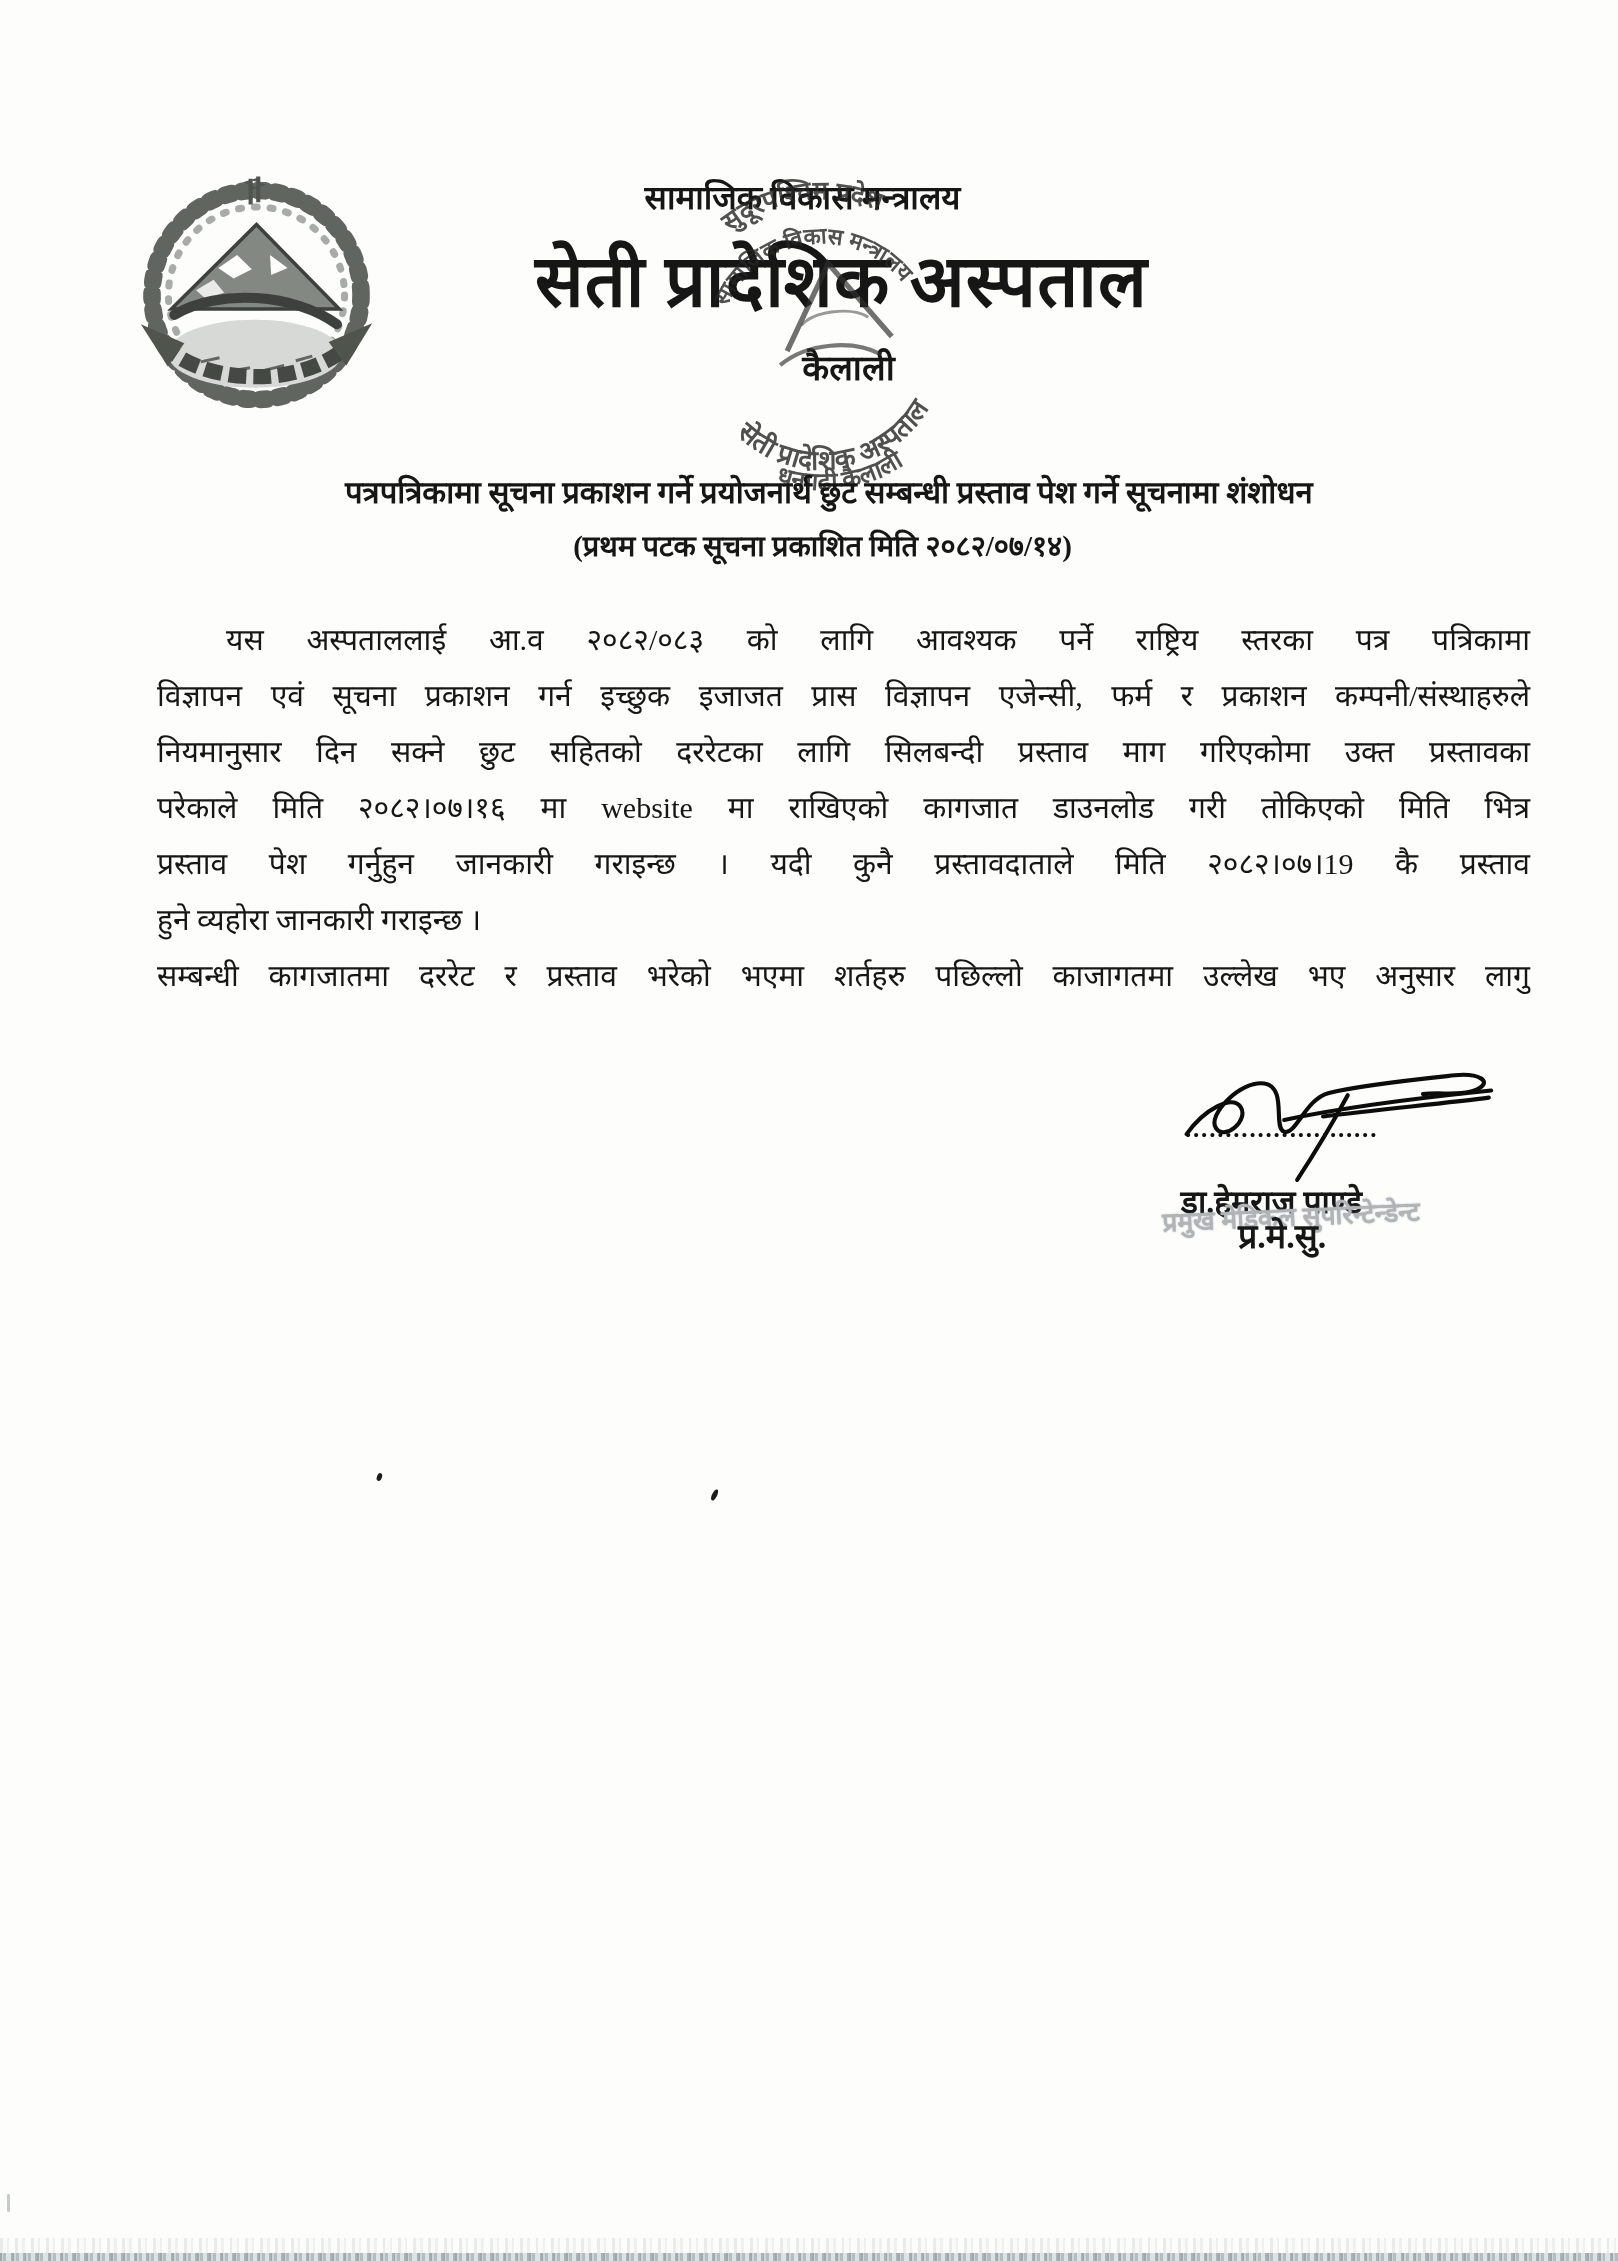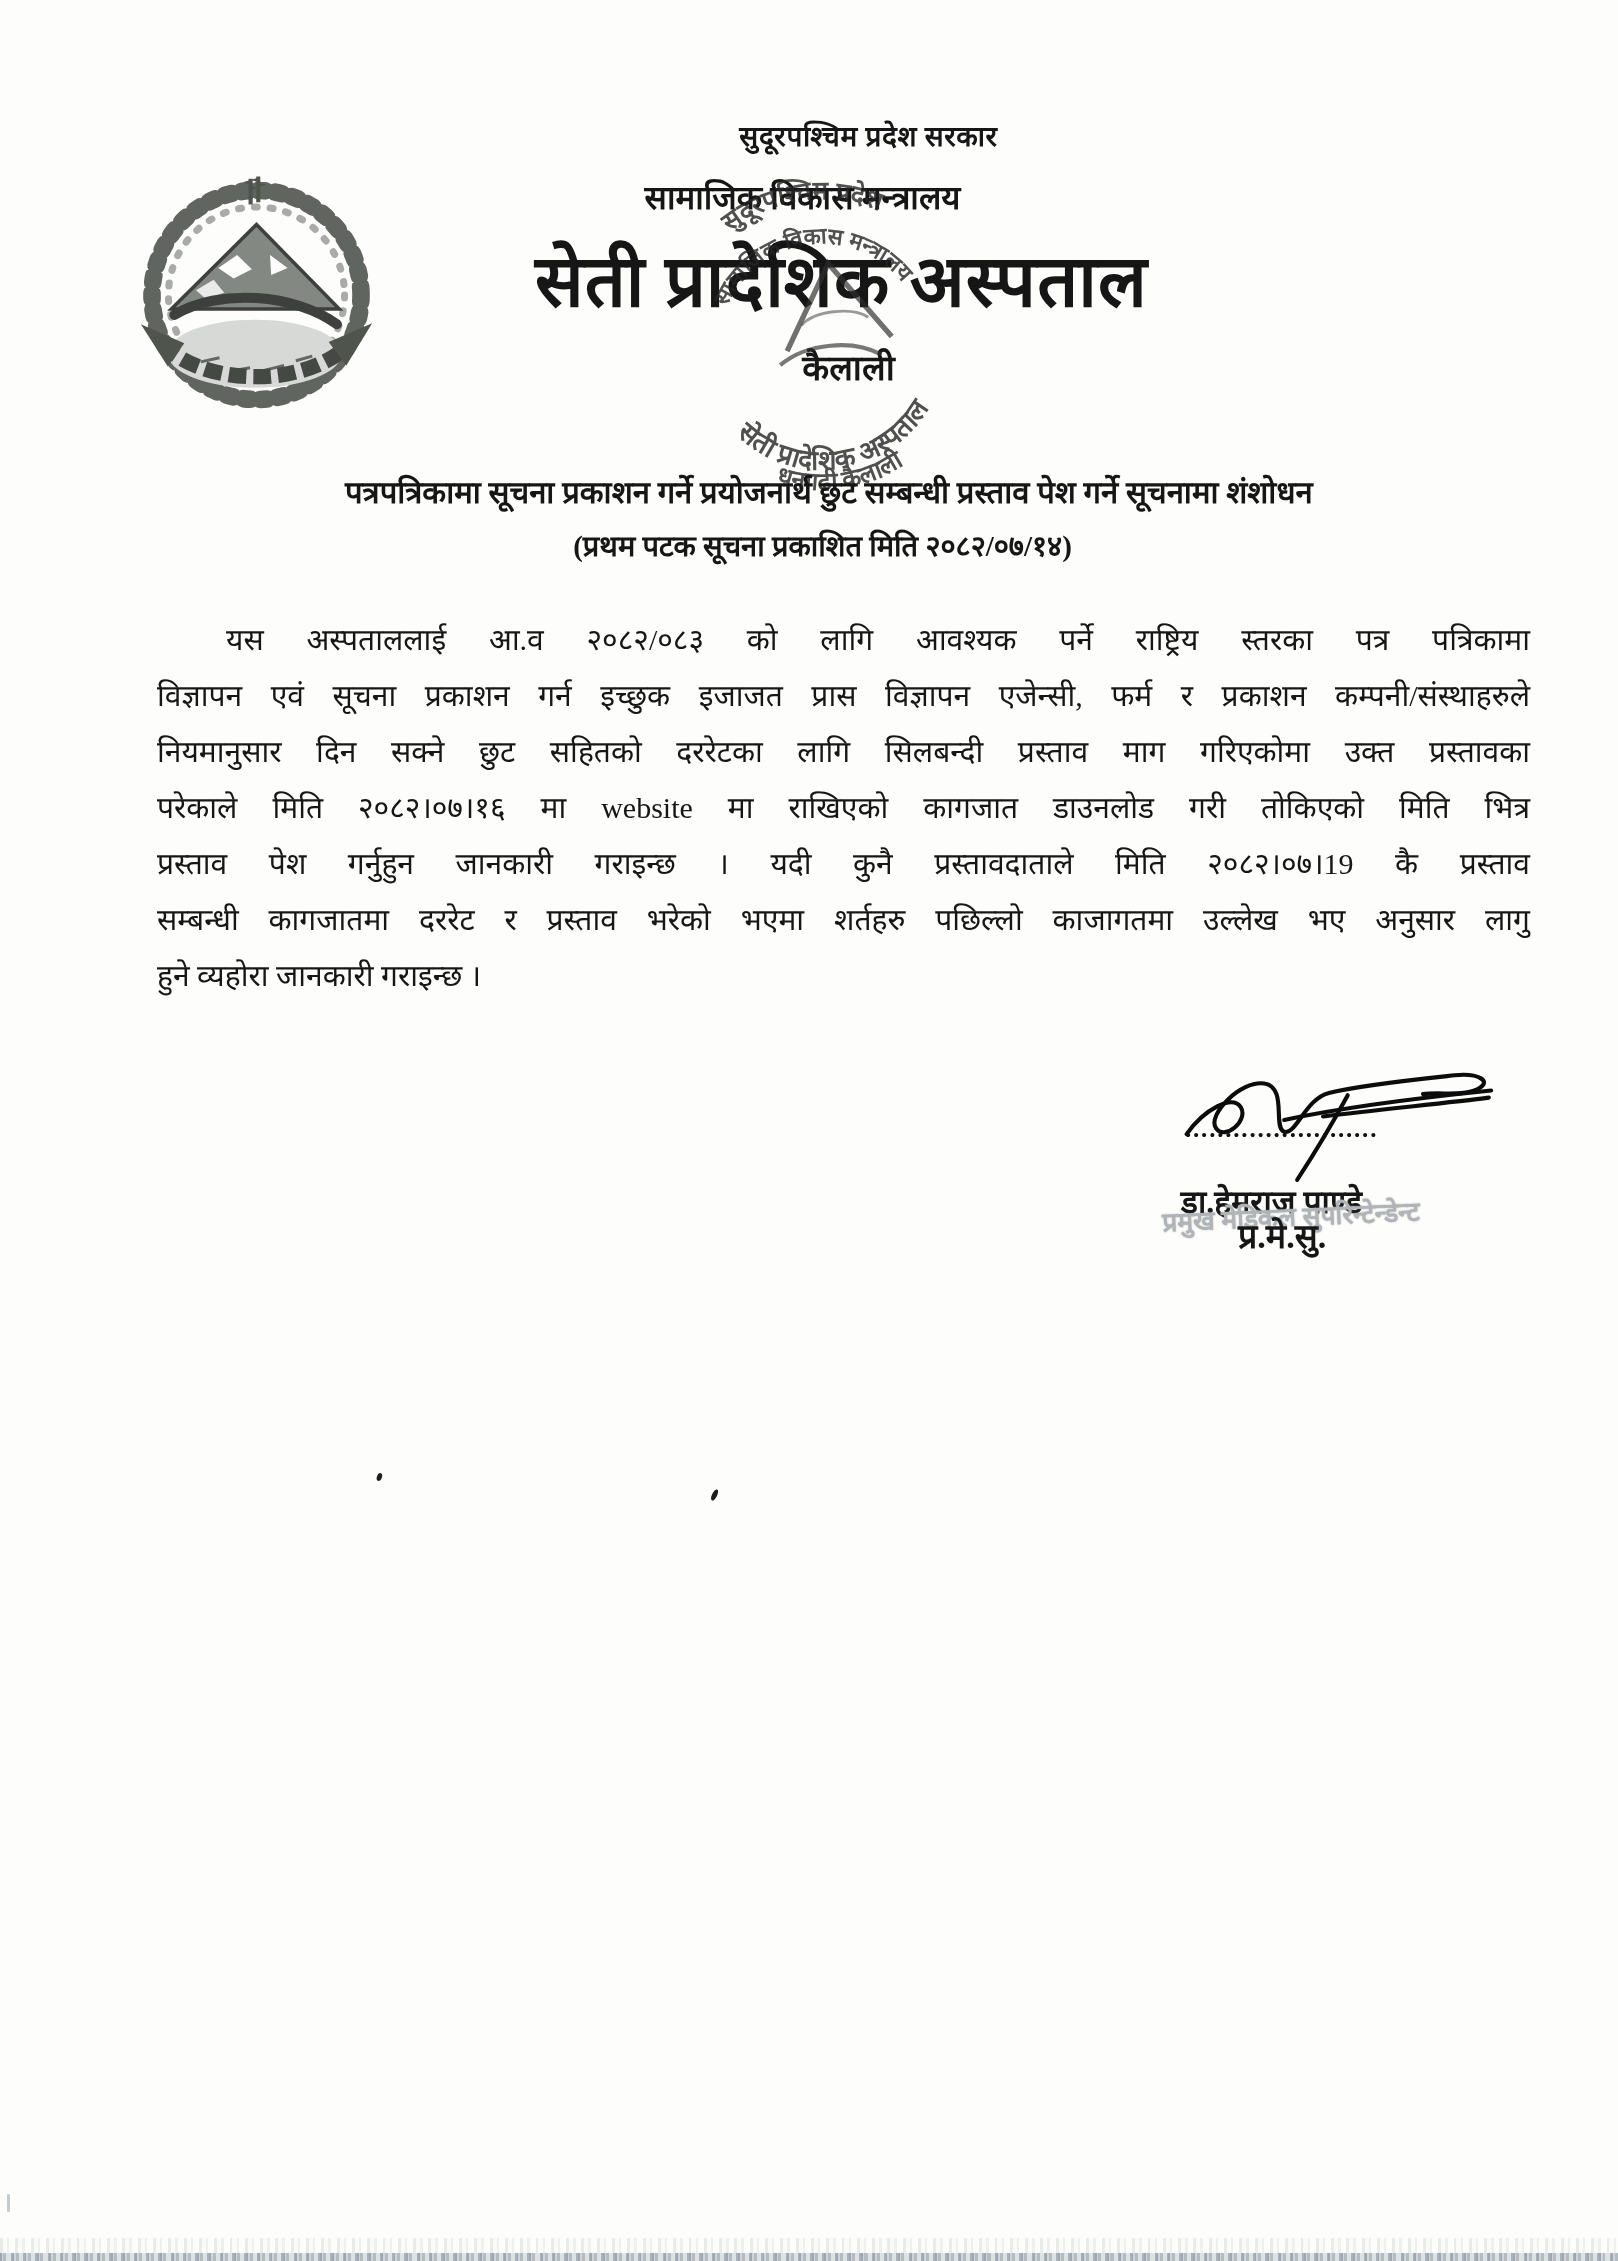"सुदूरपश्चिम प्रदेश सरकार" div.center-line { html: <div> <span>सुदूरपश्चिम प्रदेश सरकार</span> </div> -> none }
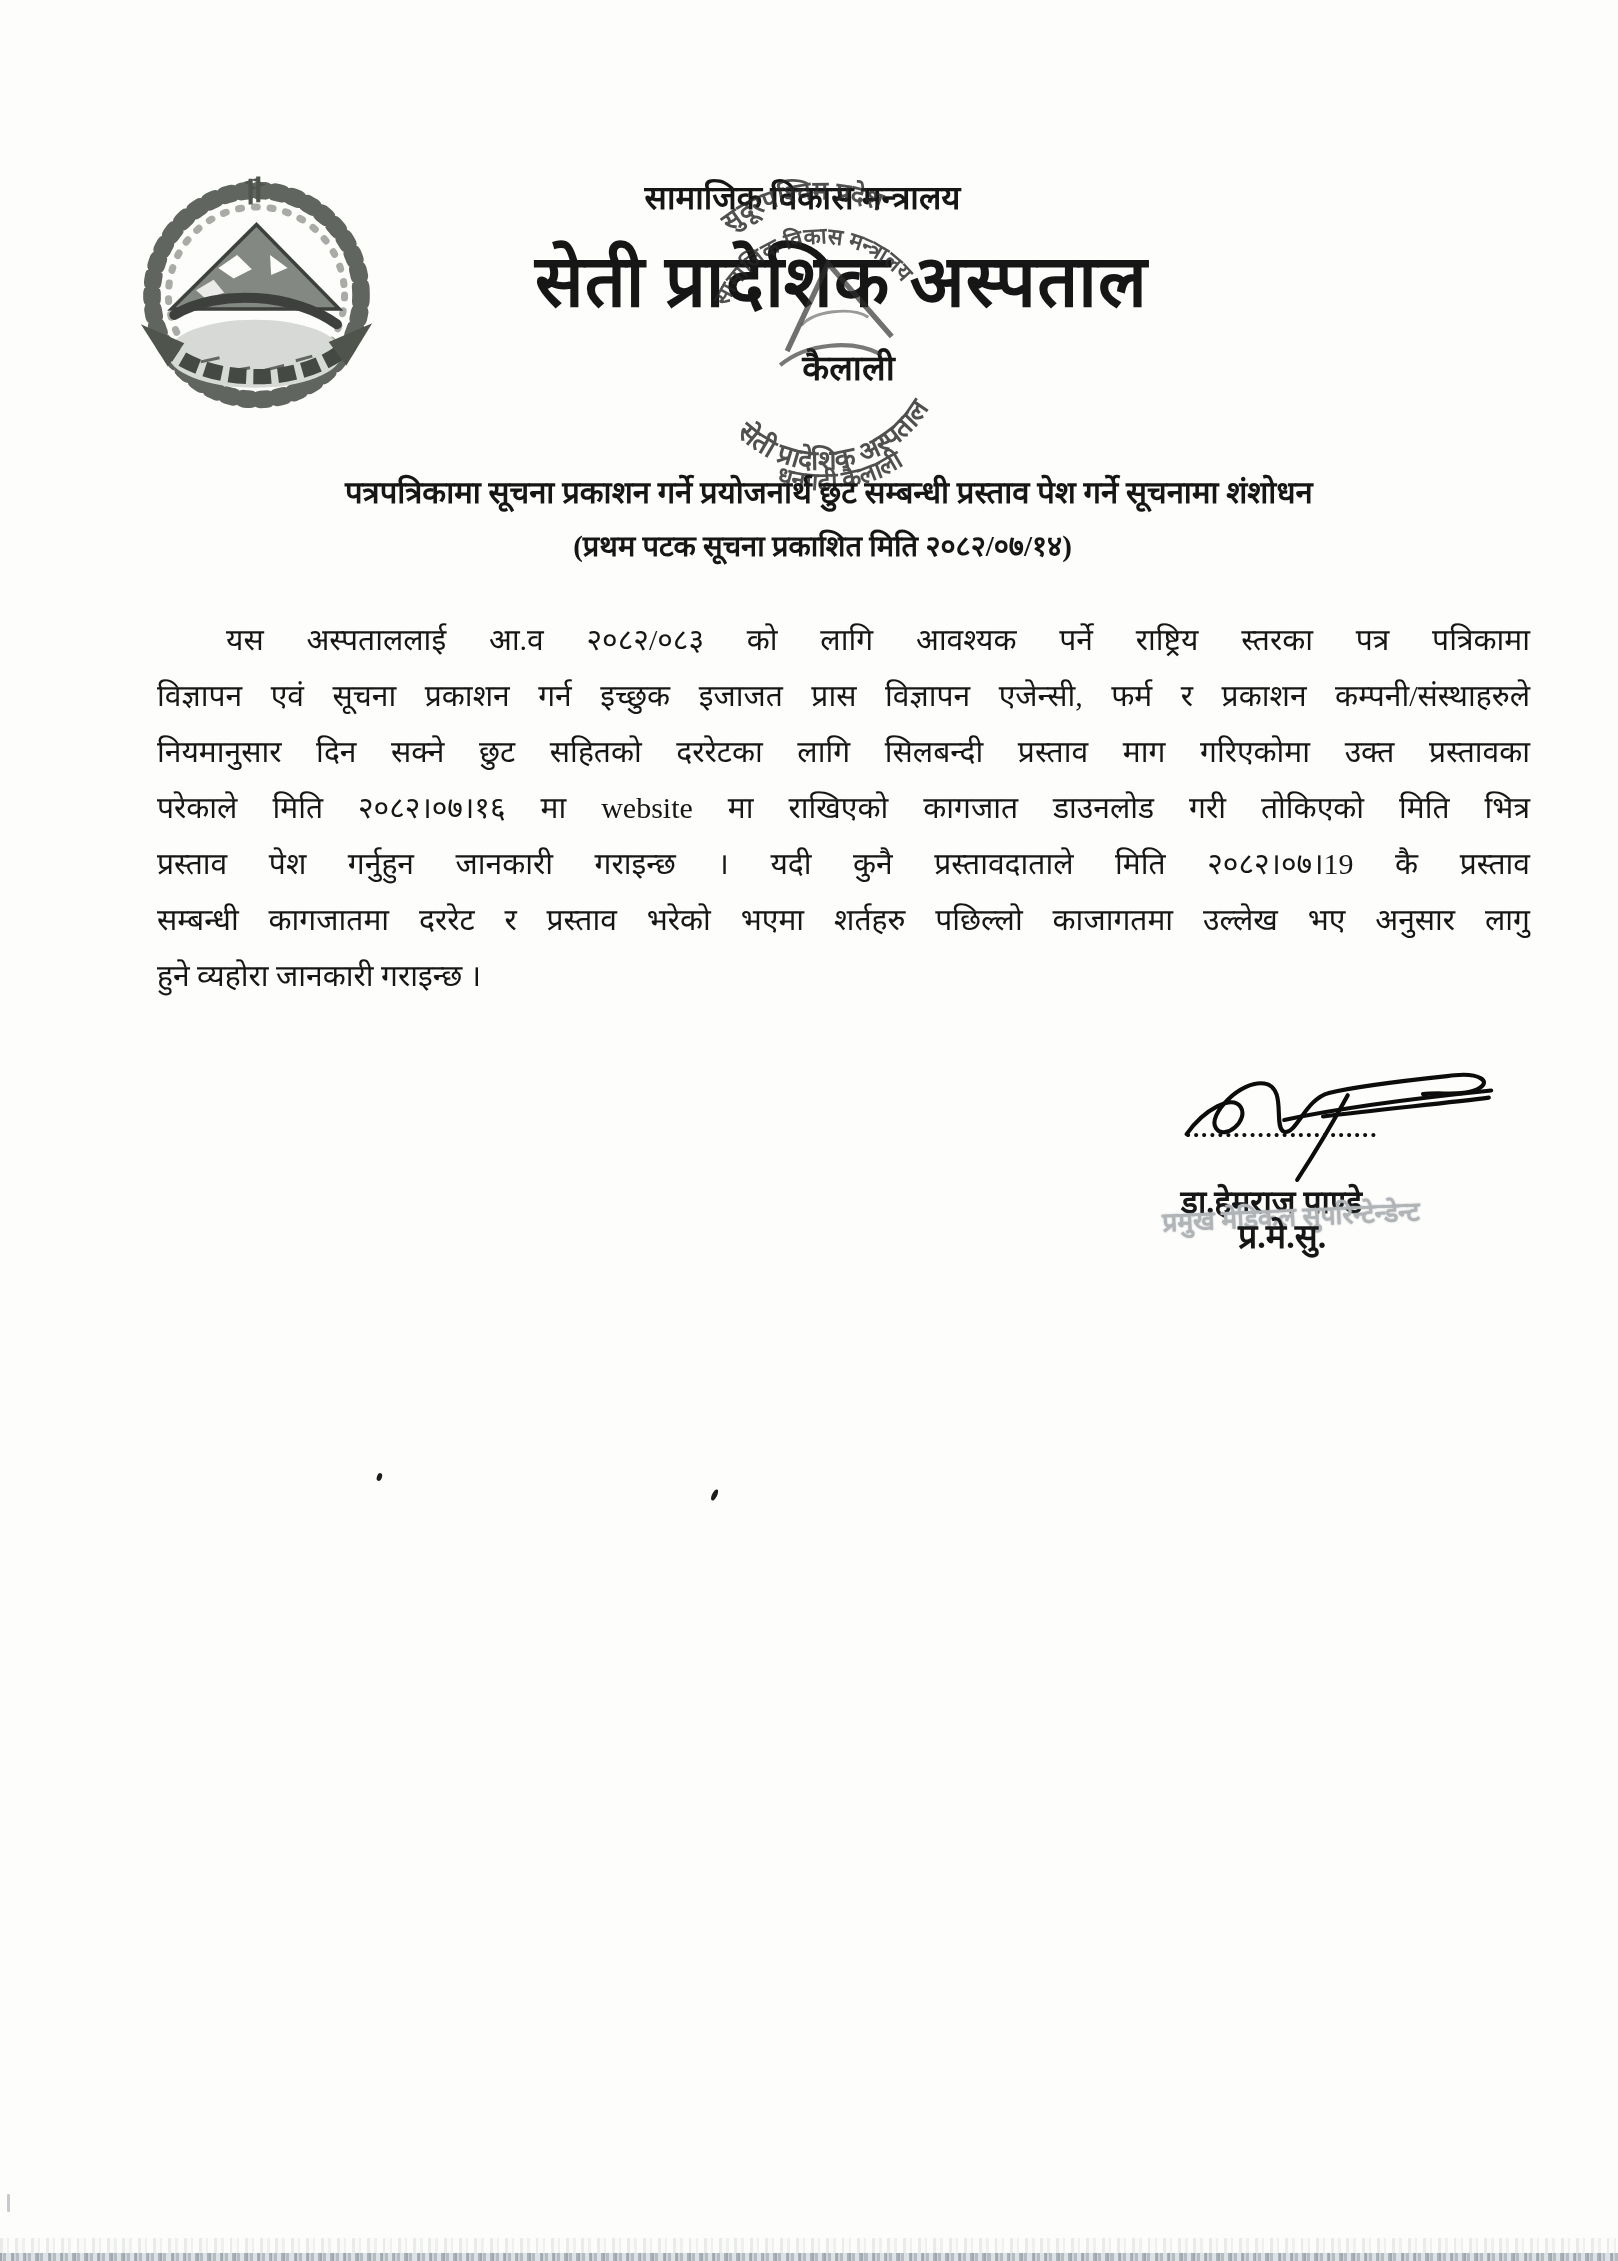"सम्बन्धी कागजातमा दररेट र प्रस्ताव" div.body-line { order: before "हुने व्यहोरा जानकारी गराइन्छ ।" -> after "हुने व्यहोरा जानकारी गराइन्छ ।" }
